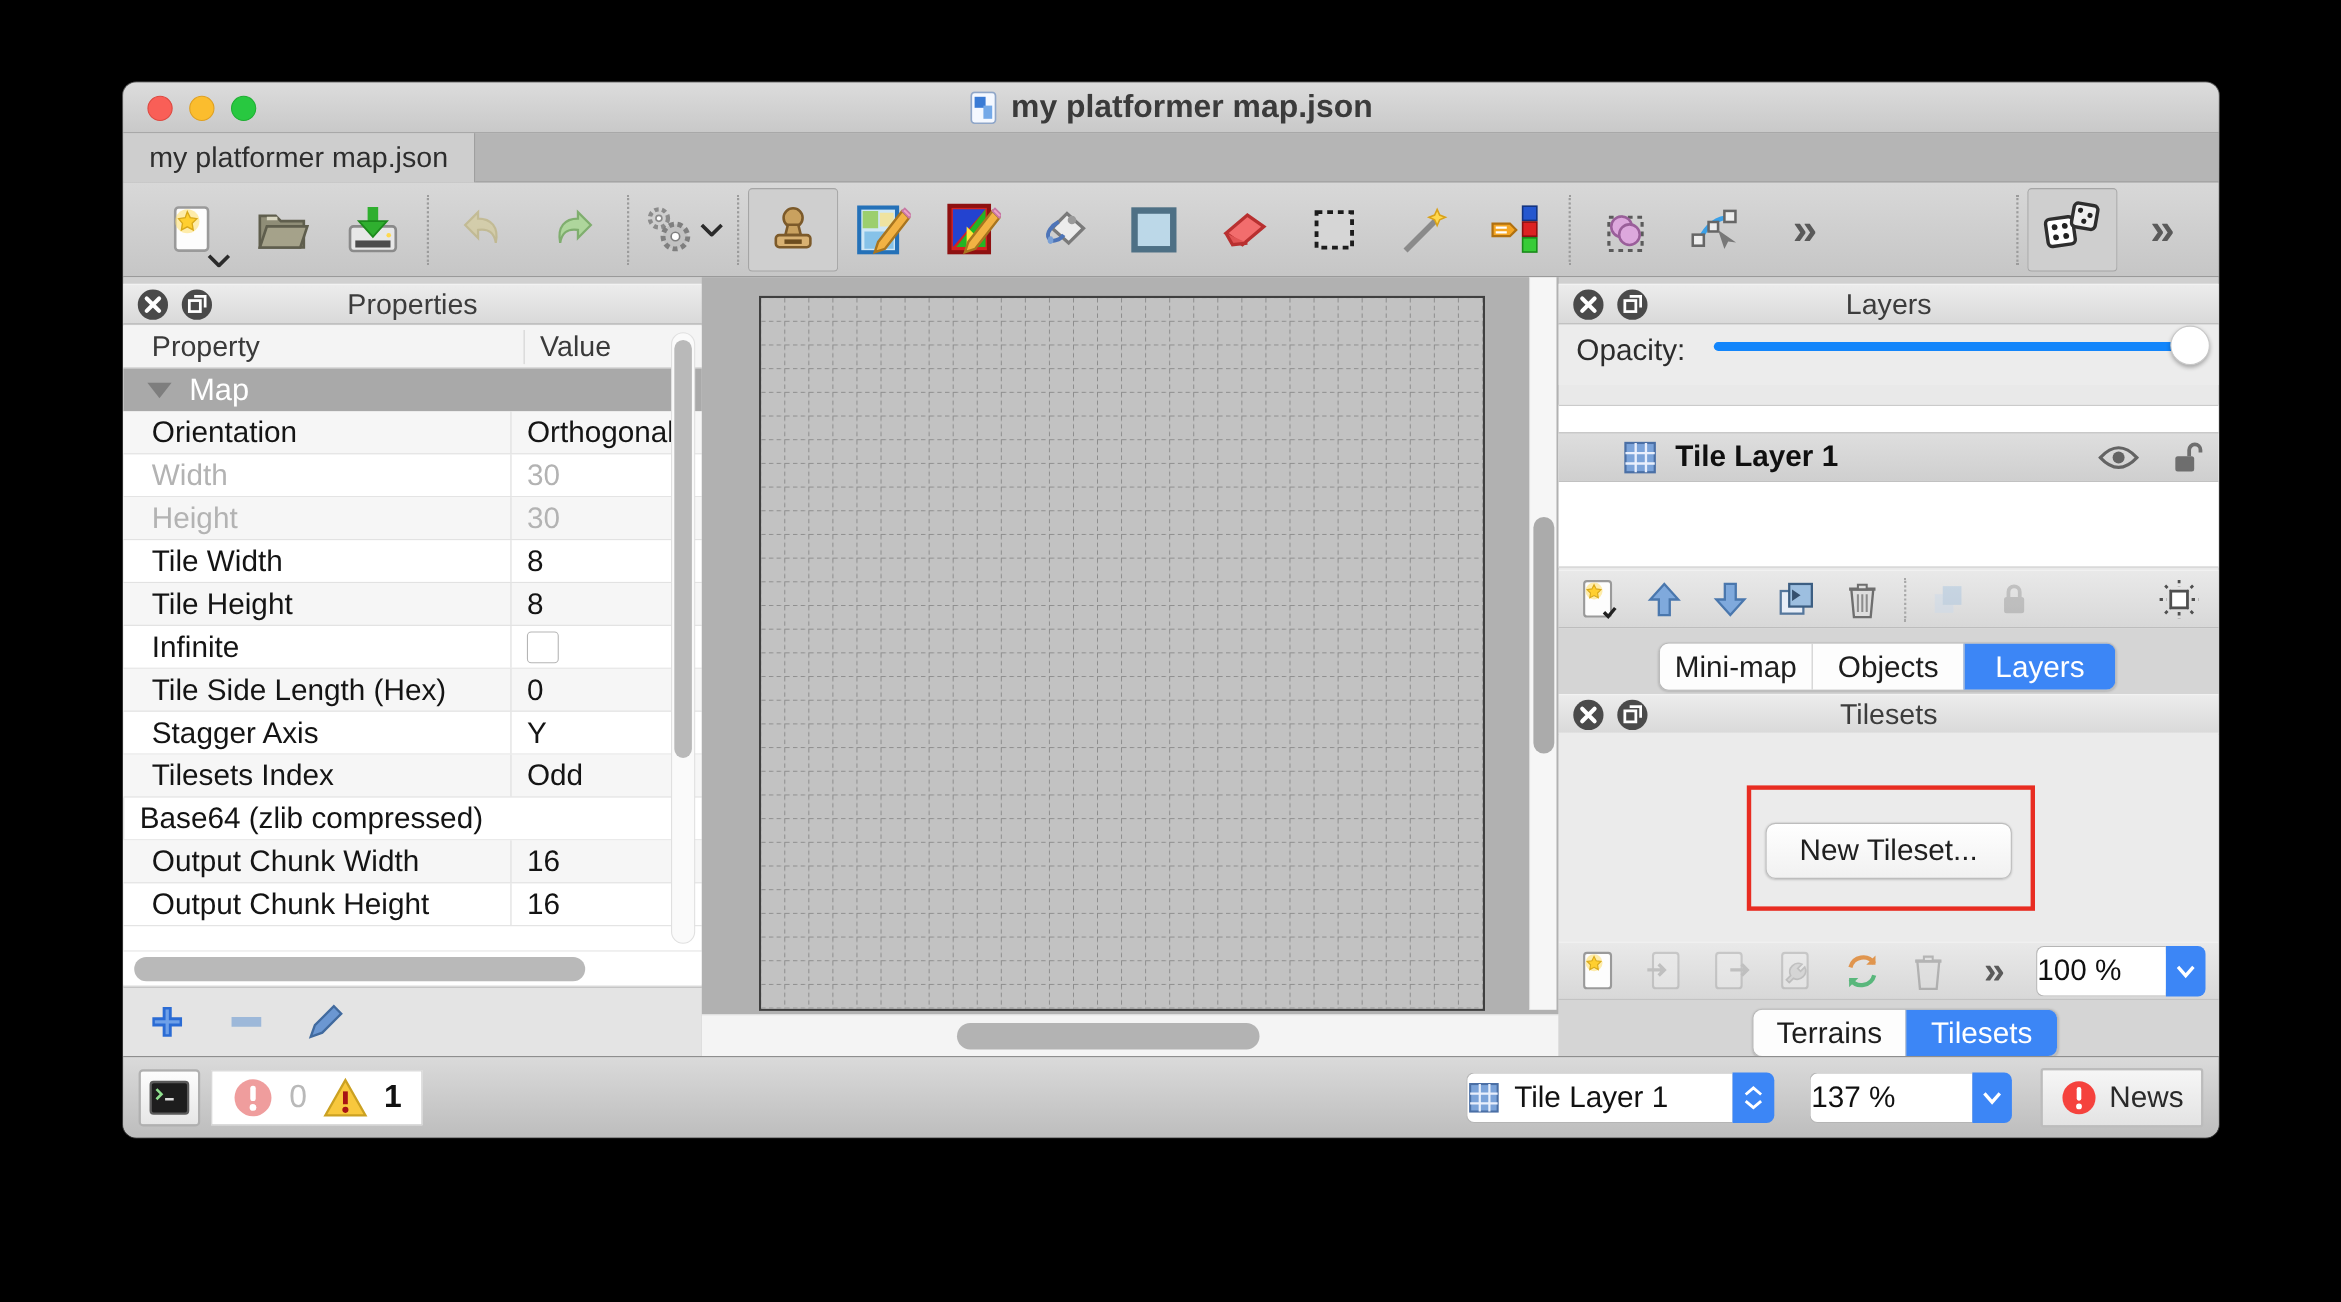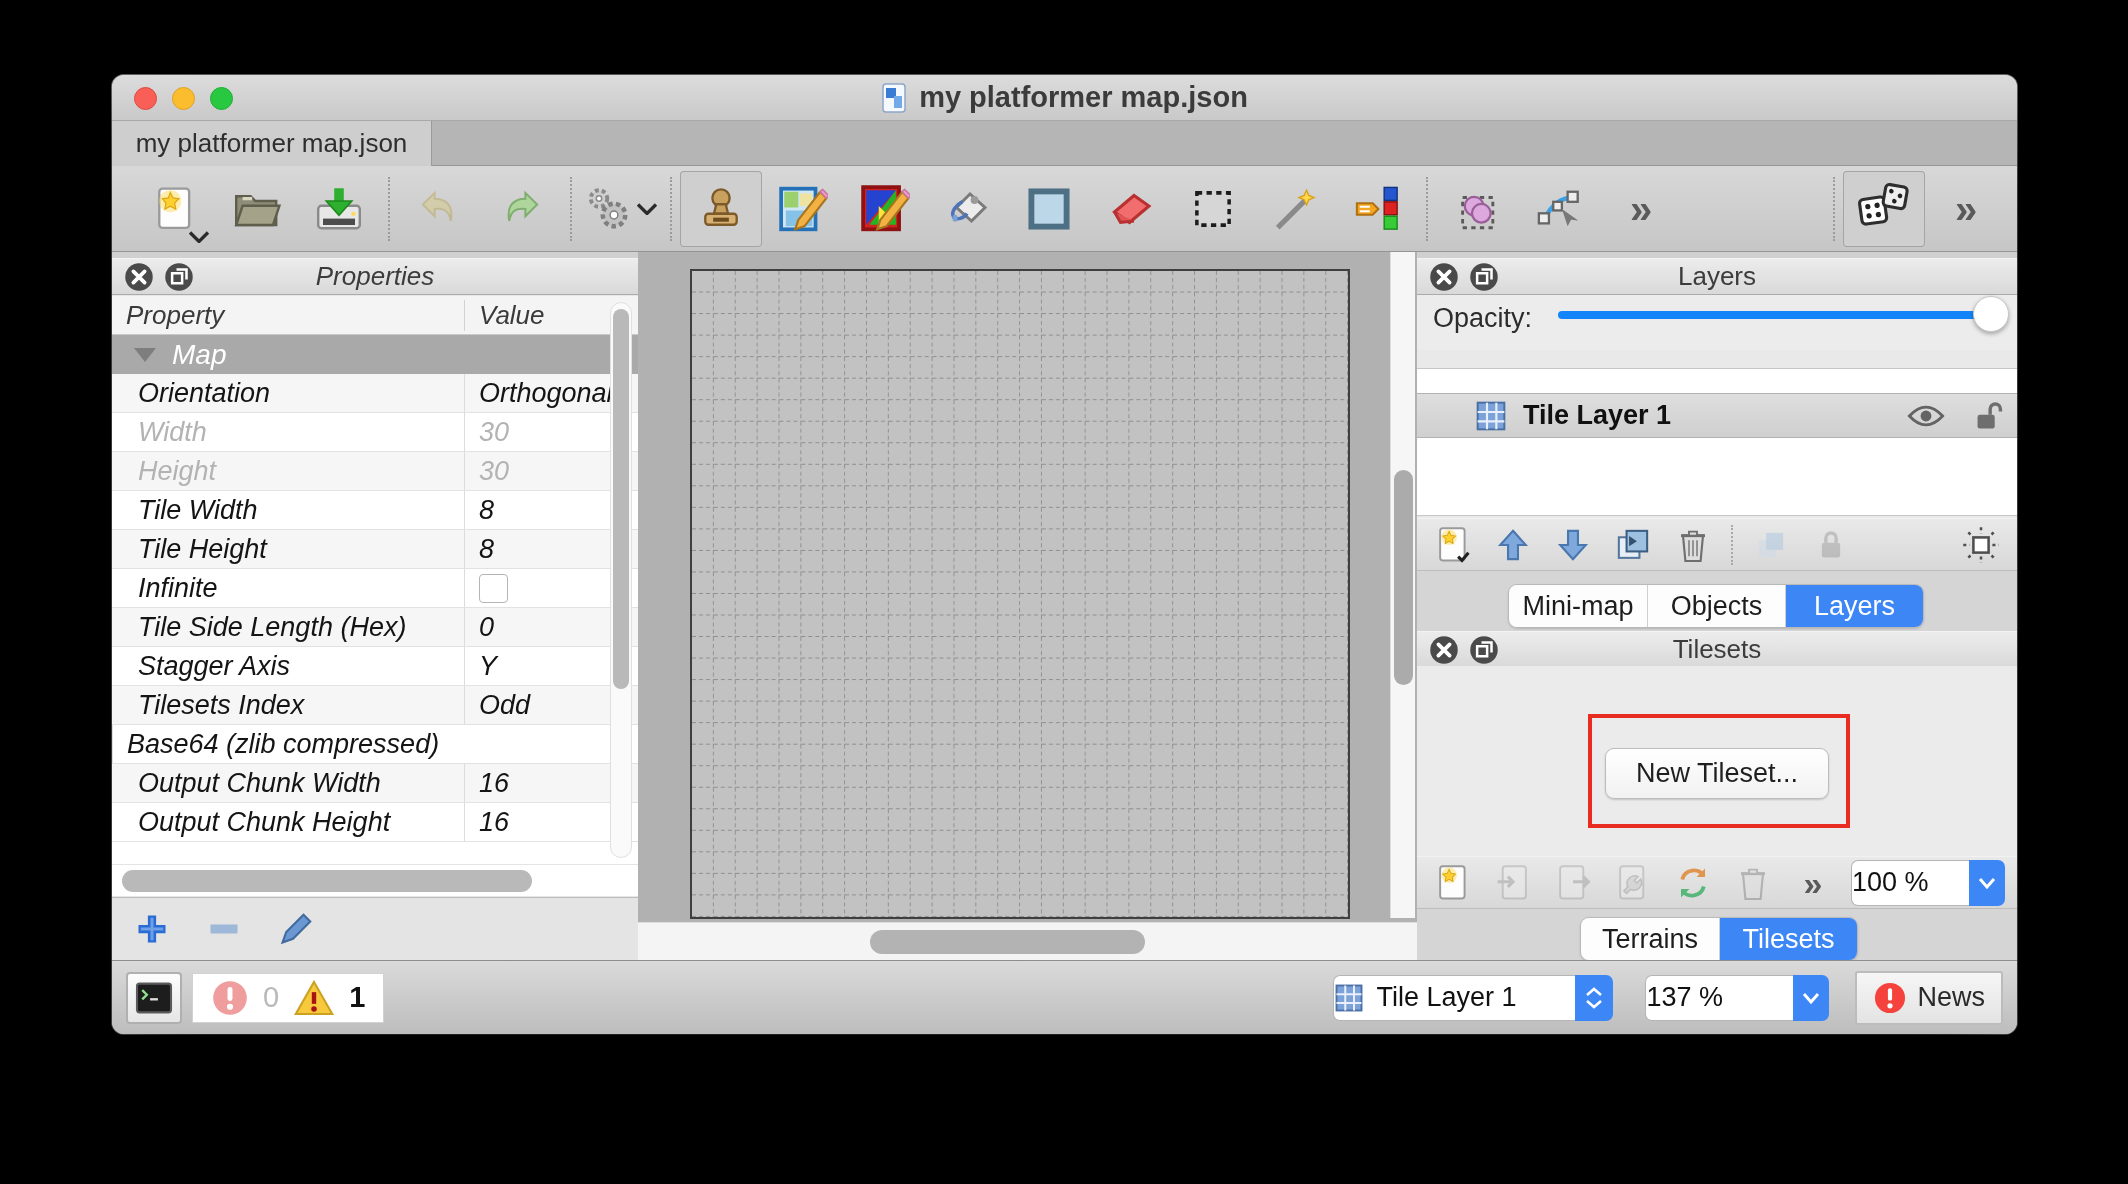"Properties" .props { font-style: italic -> none }
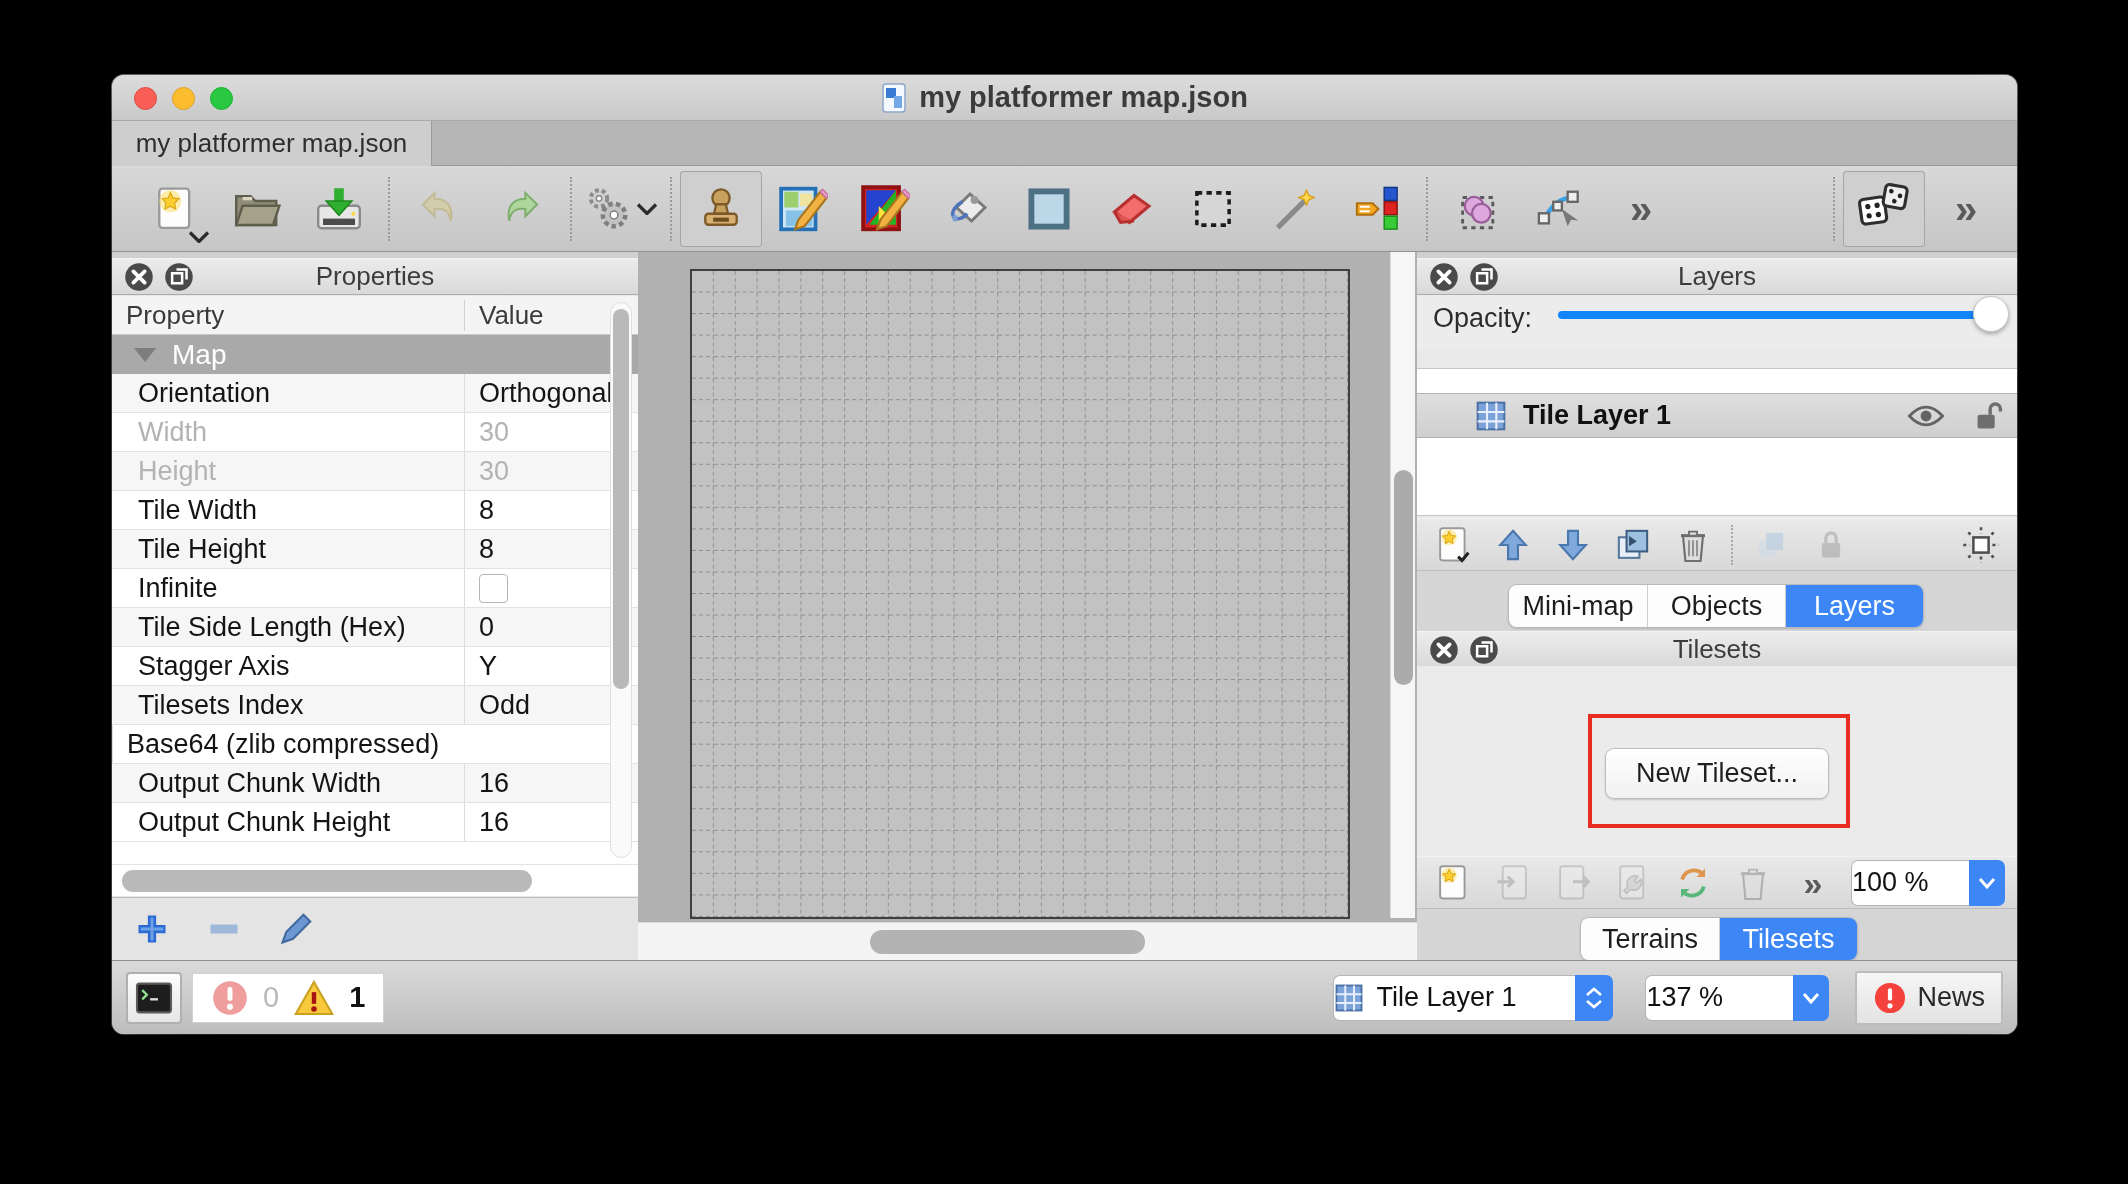"Property" .thead .c1 { margin-left: none -> 12px }
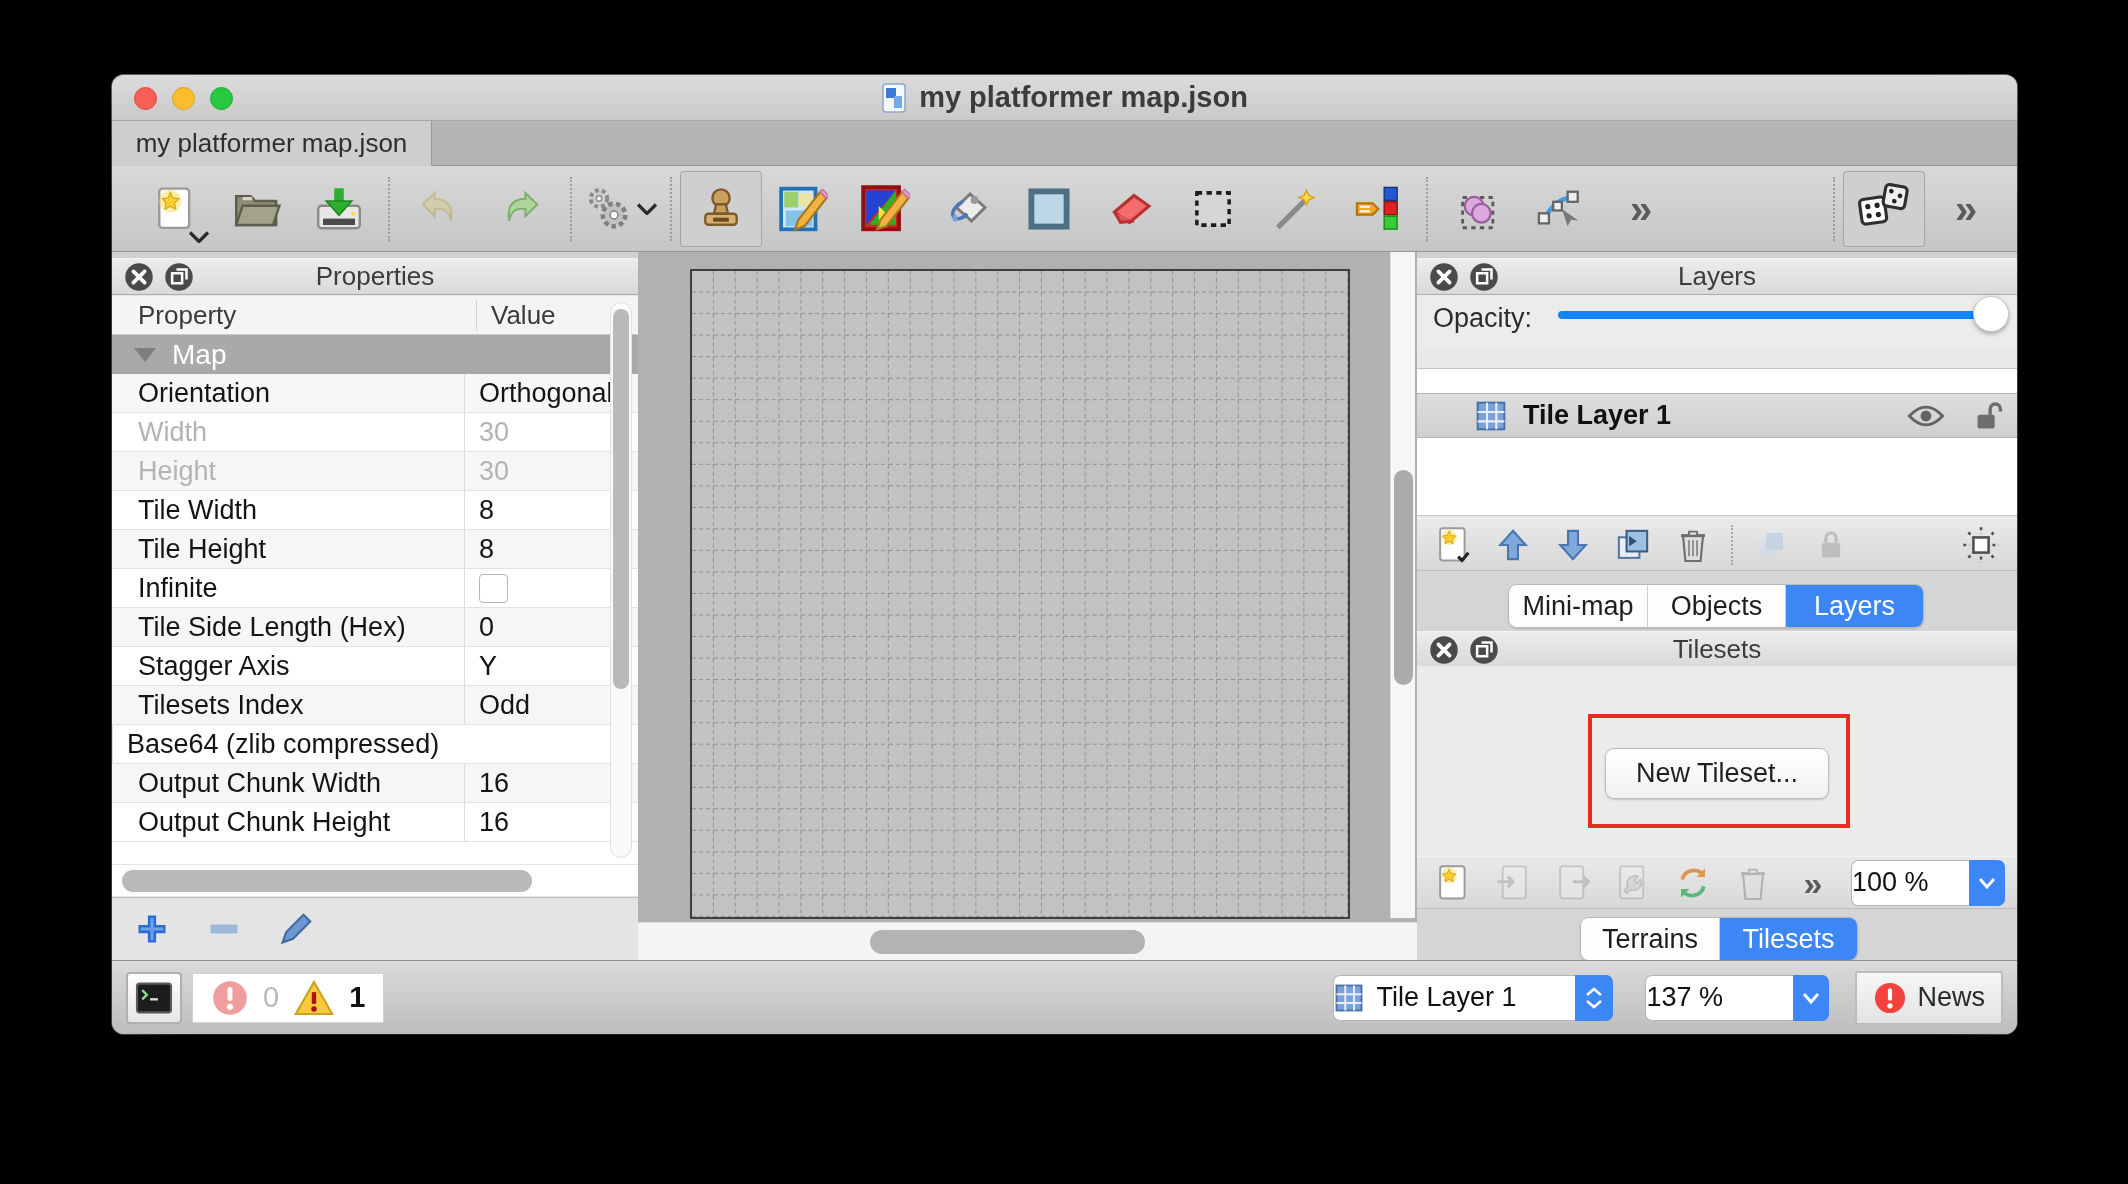"Terrains" div.segtabs { left: 163px -> 176px }
